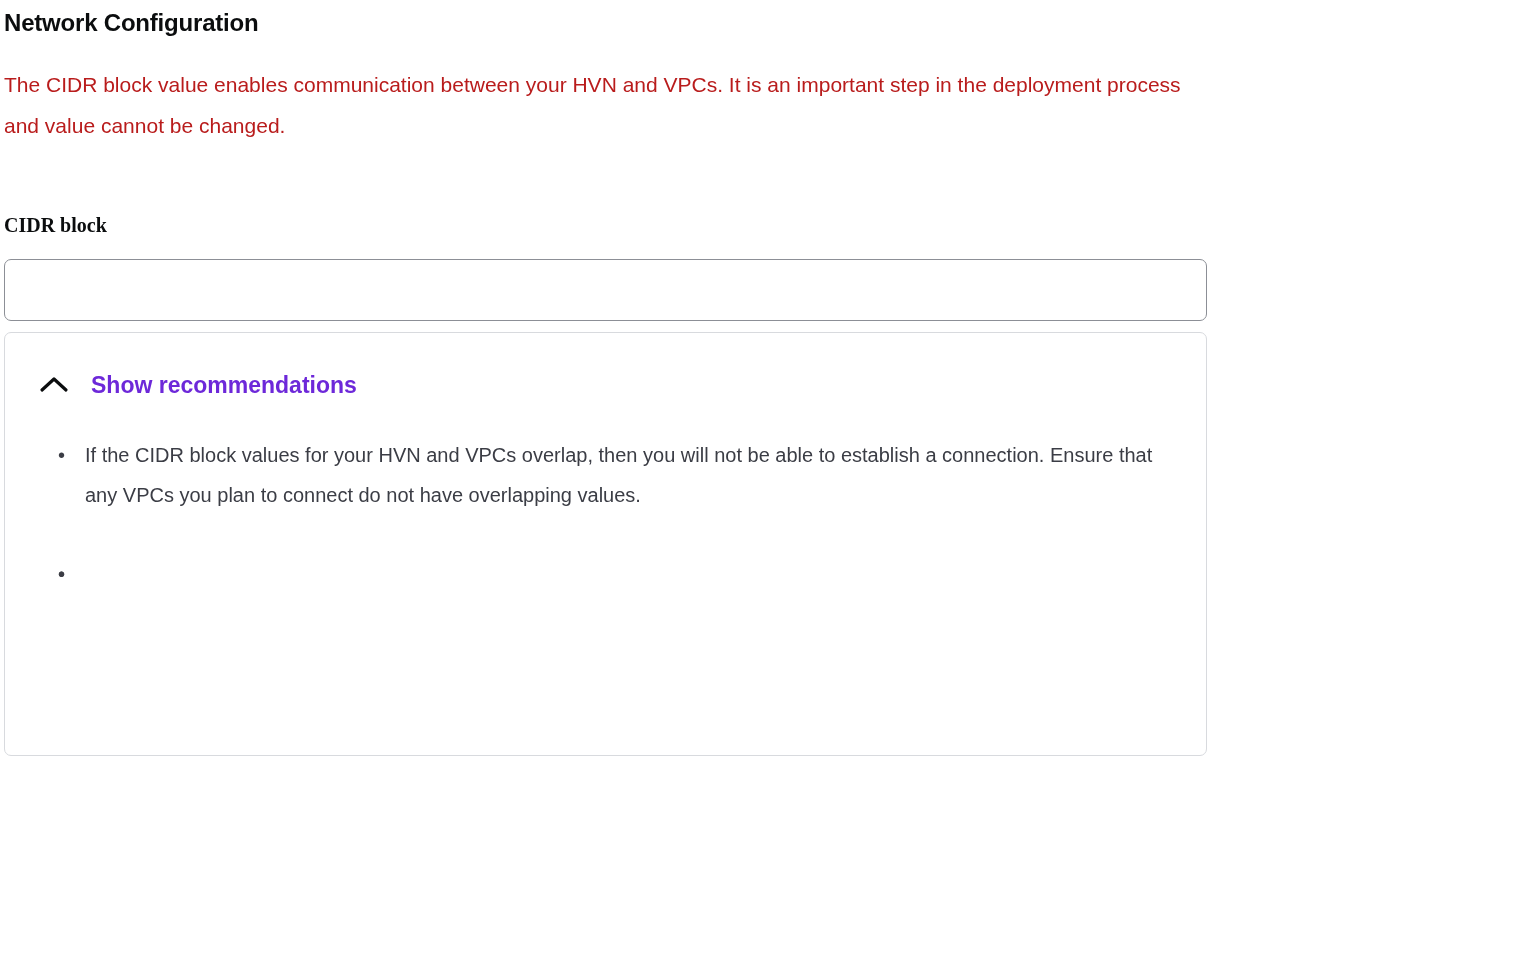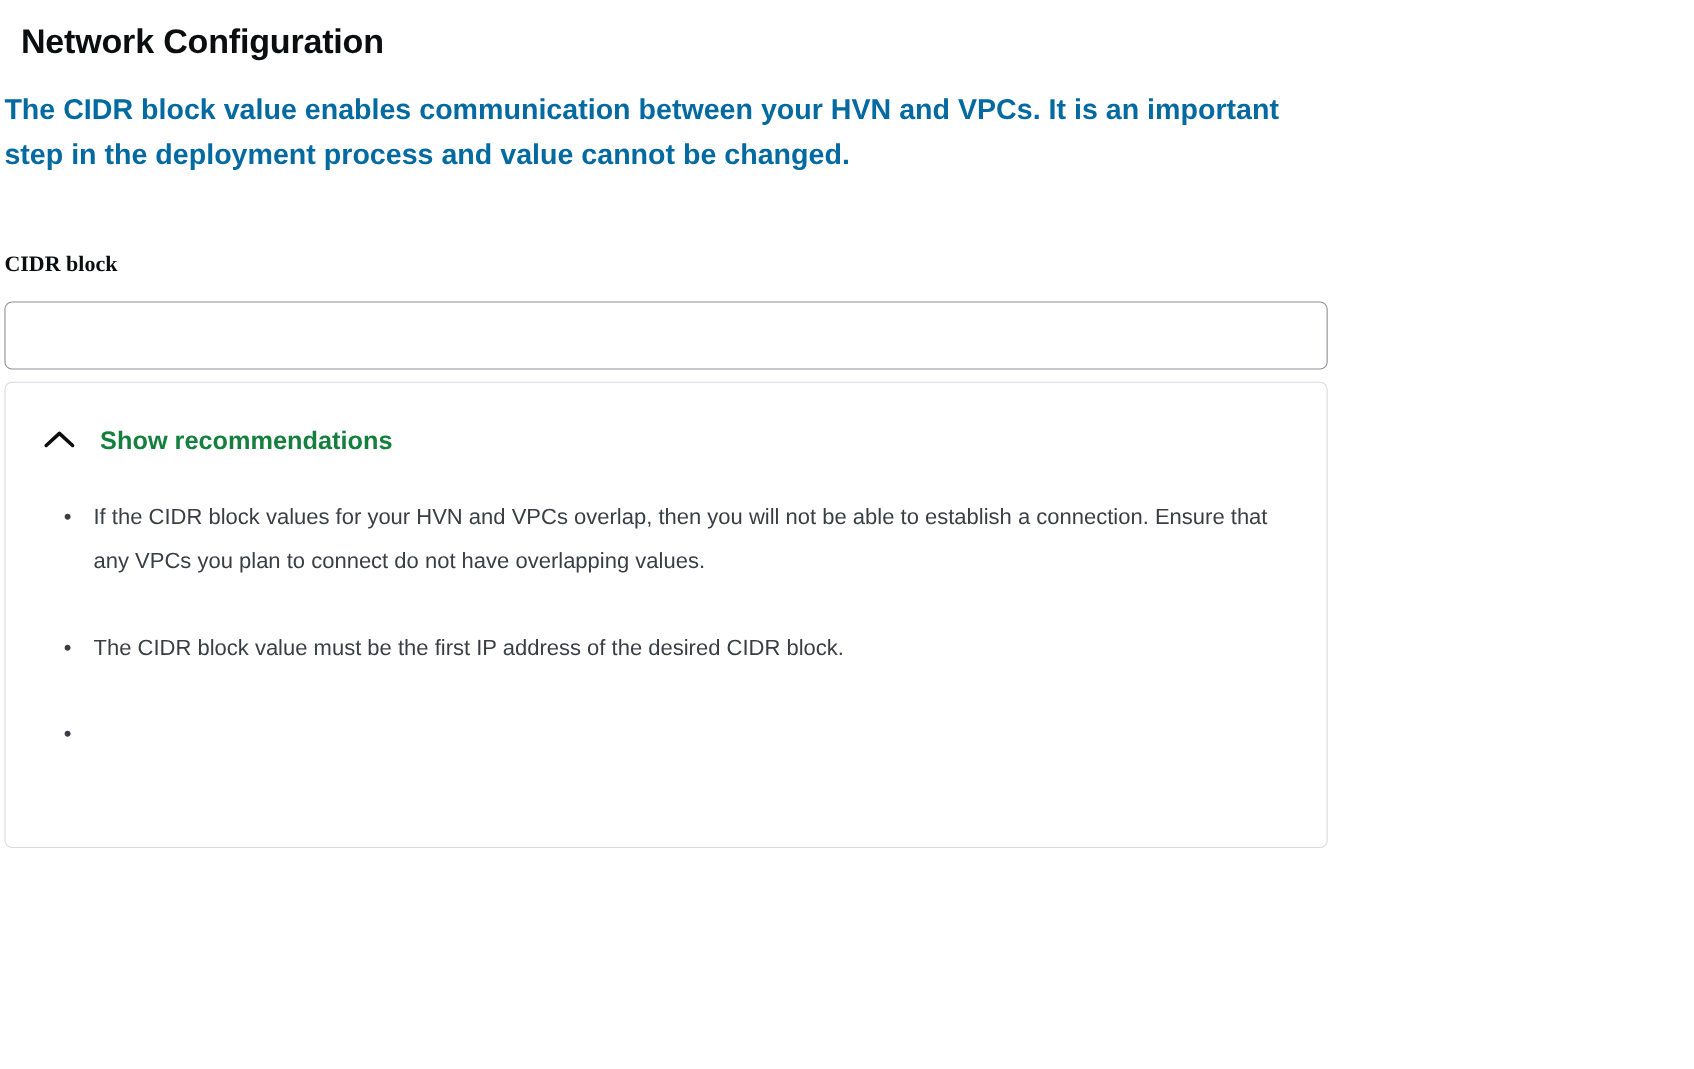"Network Configuration" .section-title { font-size: 31px -> 24px; margin: 15px -> 0 }
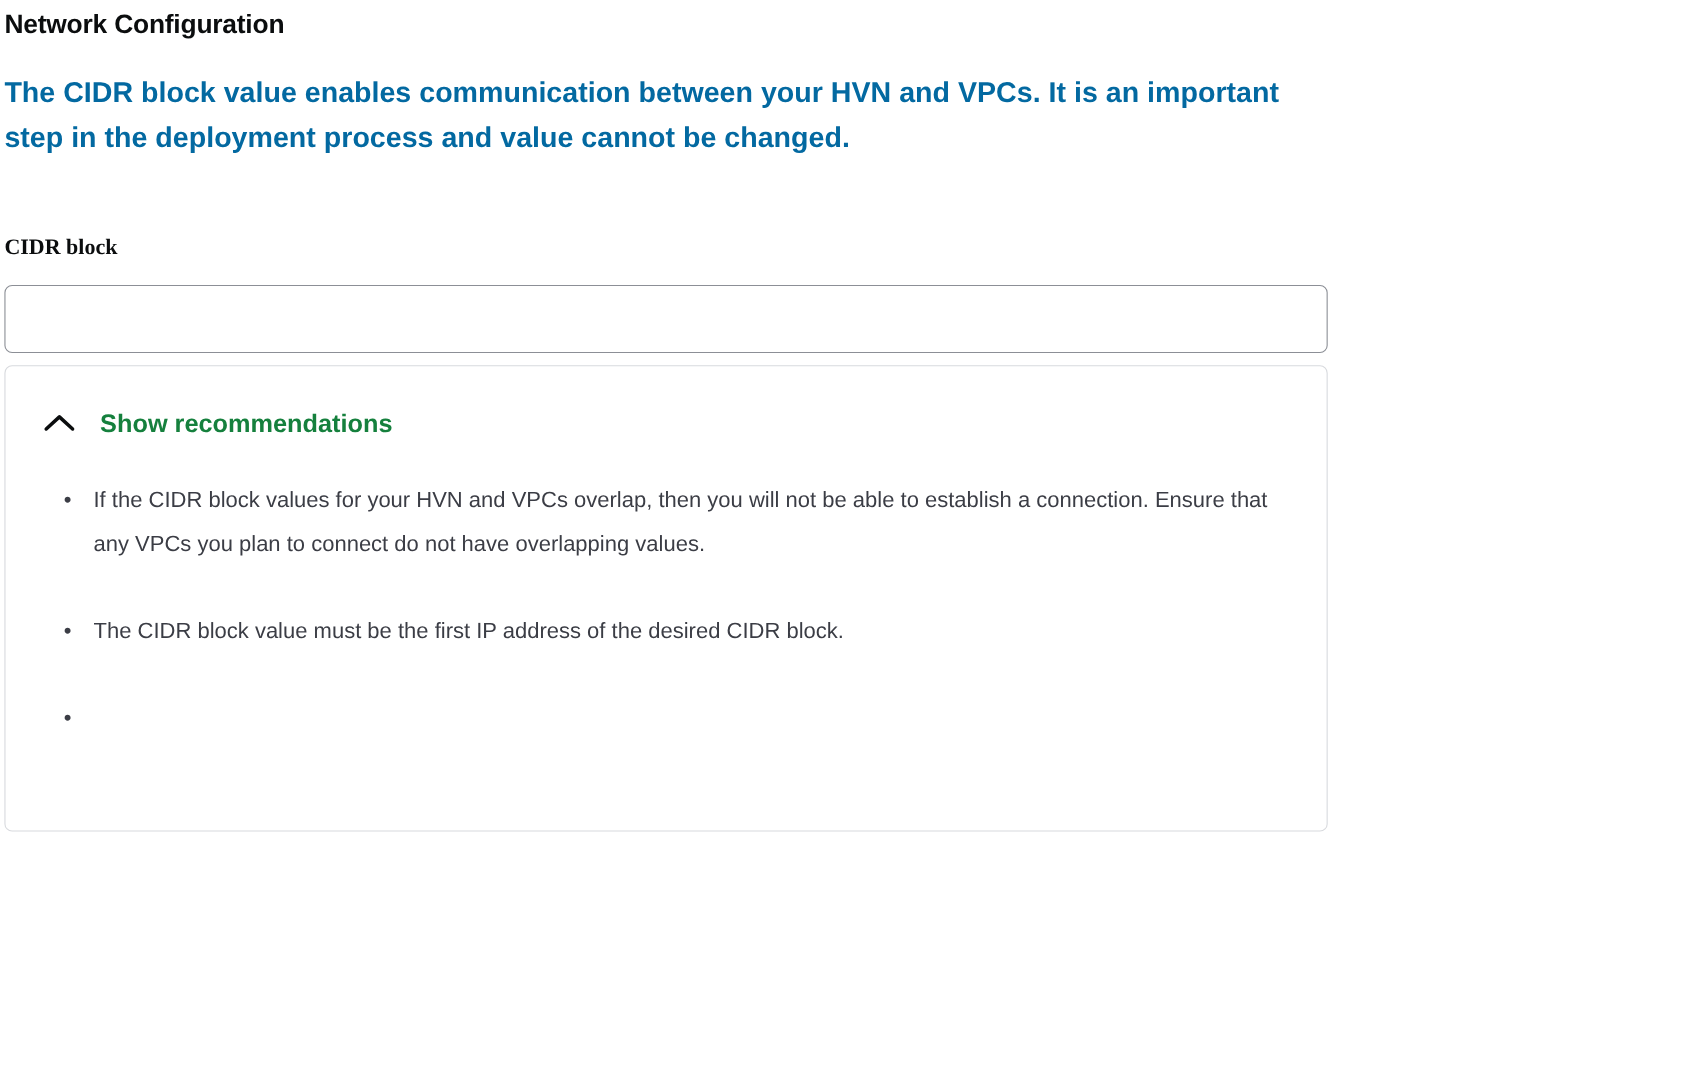"The CIDR block value enables" .paragraph { color: #0369a1 -> #b91c1c; font-size: 26px -> 21px; font-weight: 700 -> 400 }
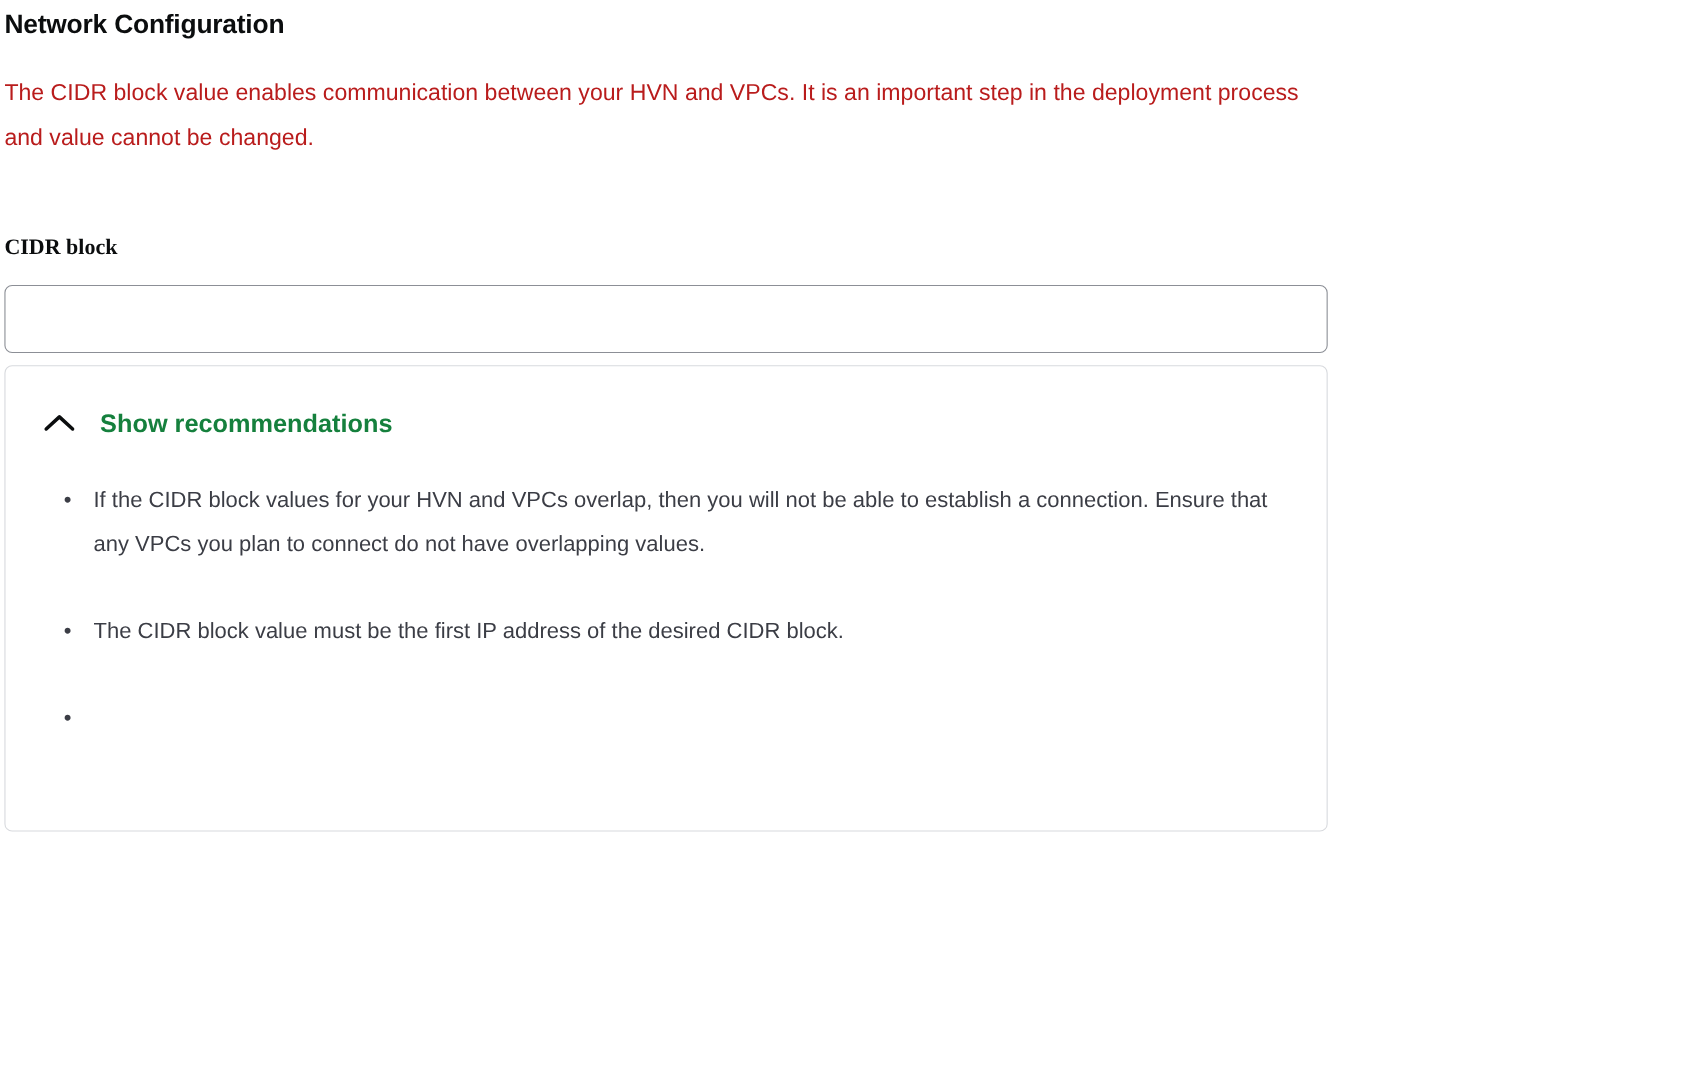"Show recommendations" .rec-header-label { color: #15803d -> #6d28d9 }
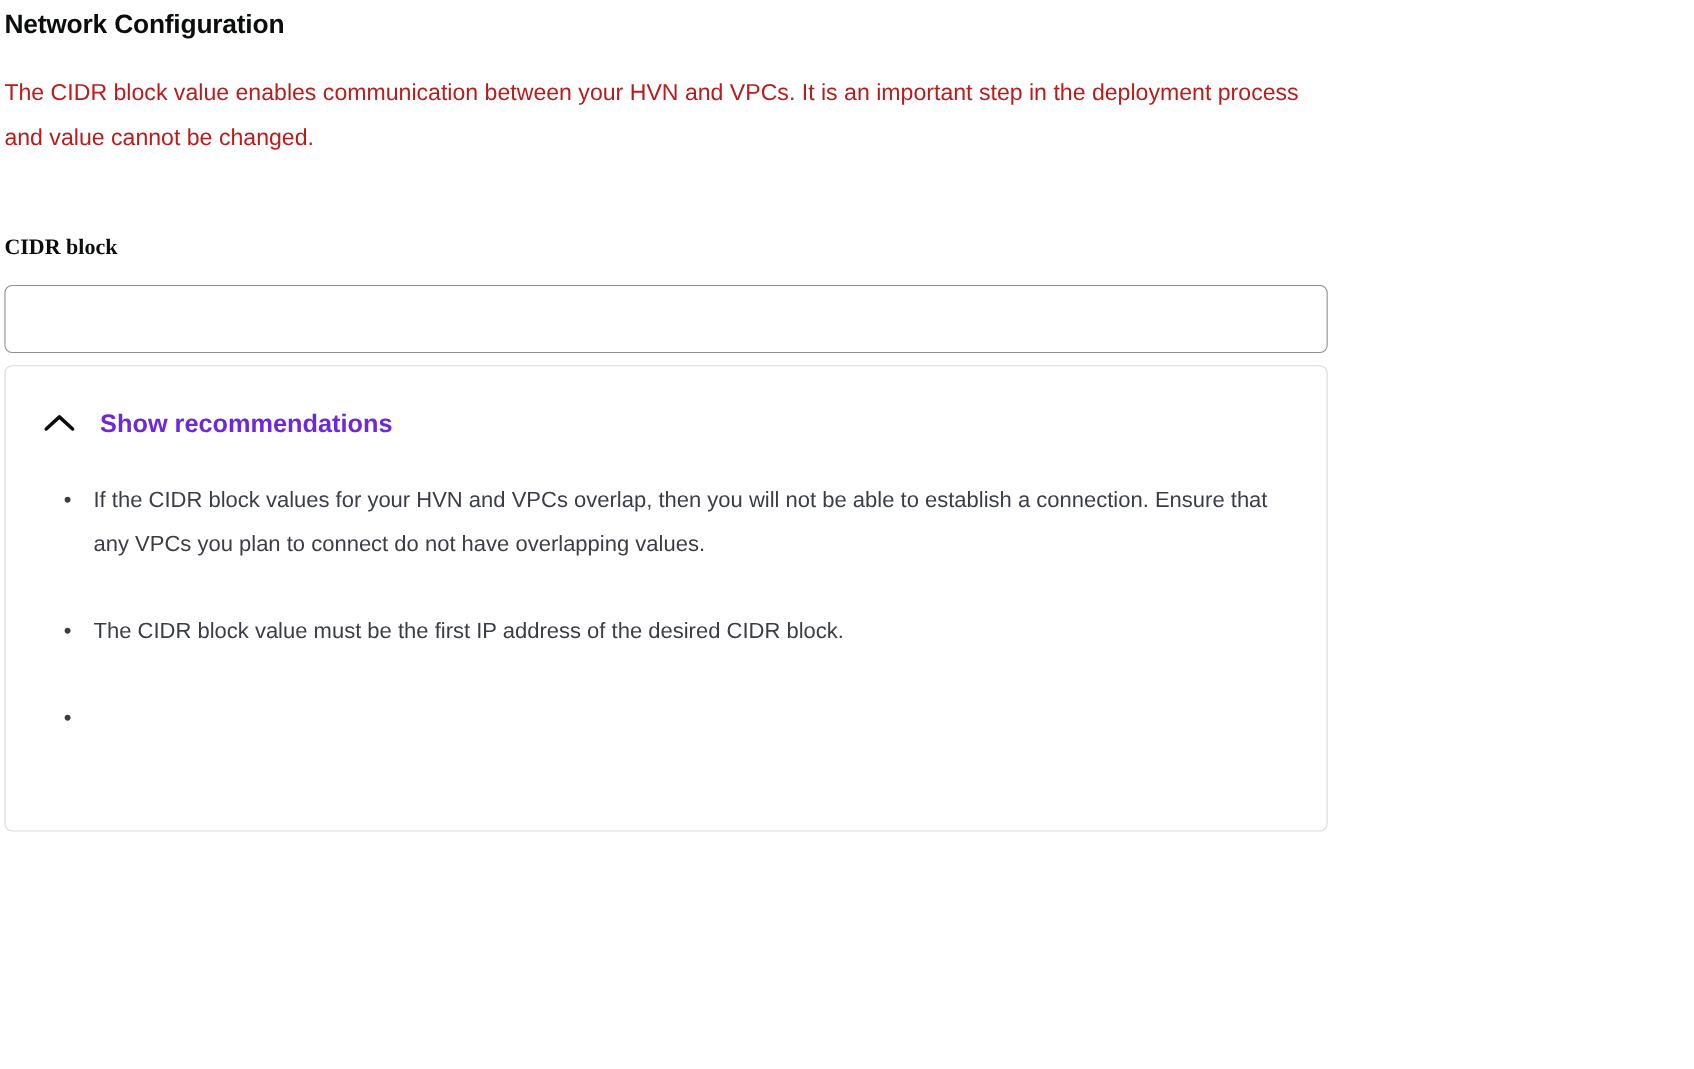"The CIDR block value must" span { html: <span>The CIDR block value must be the first IP address of the desired CIDR block.</span> -> none }
